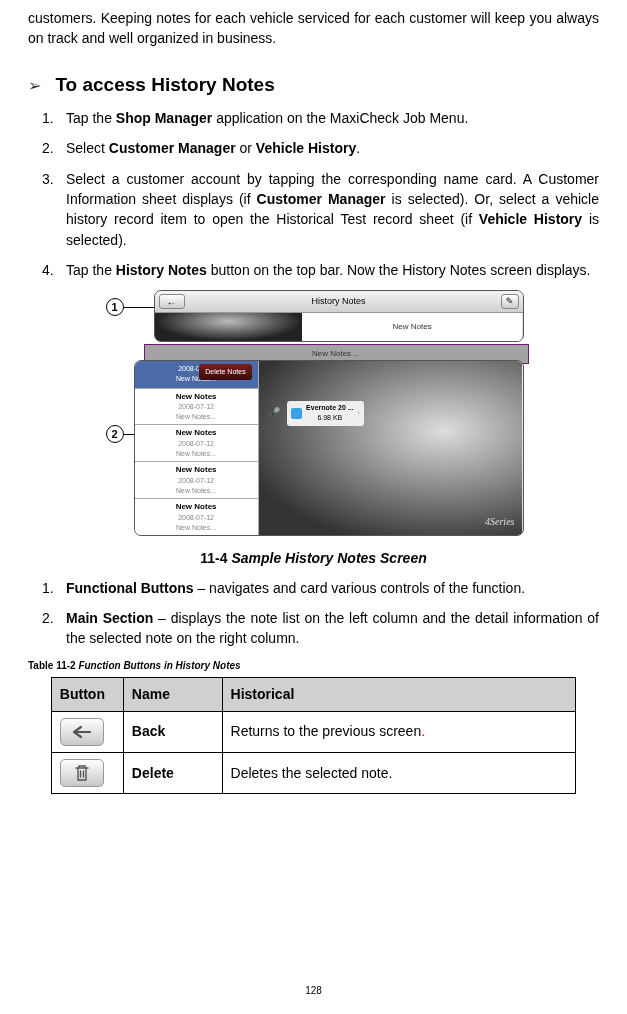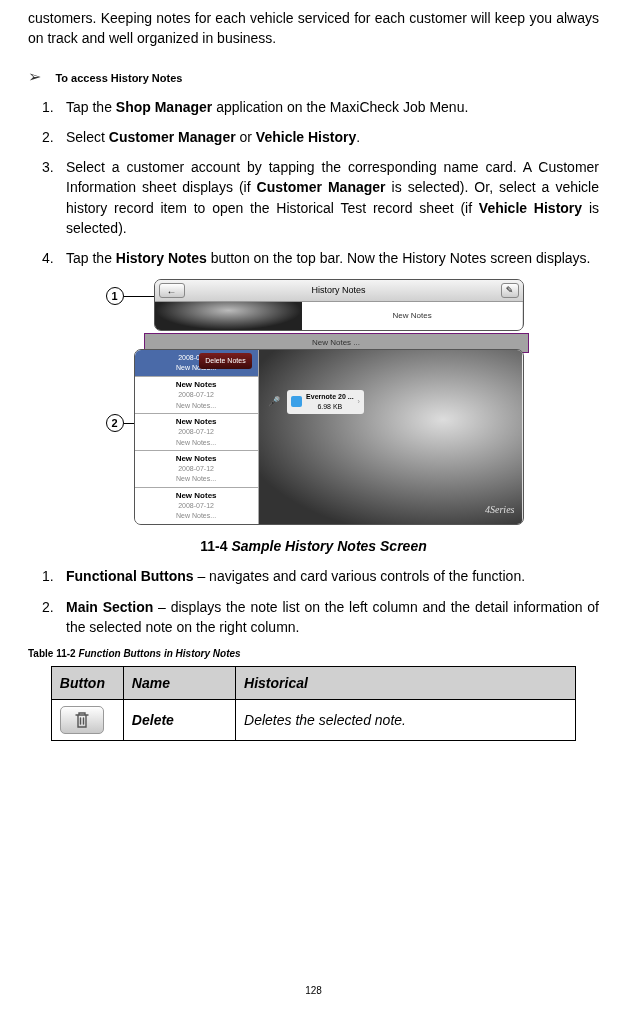"To access History Notes" .section-title { font-size: 11px -> 19px }
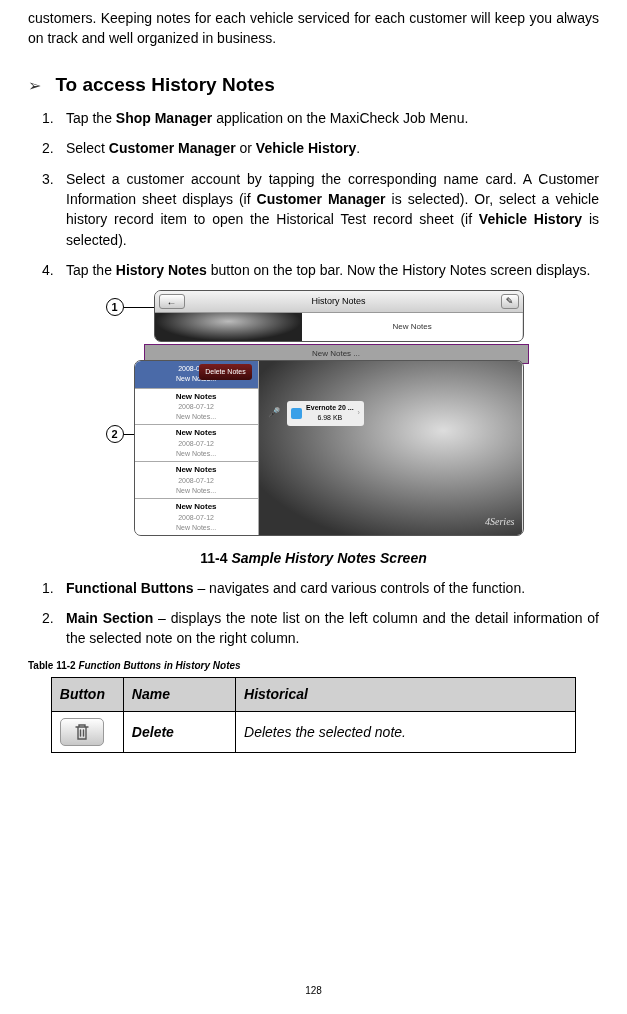"Button" table.func { font-style: italic -> none }
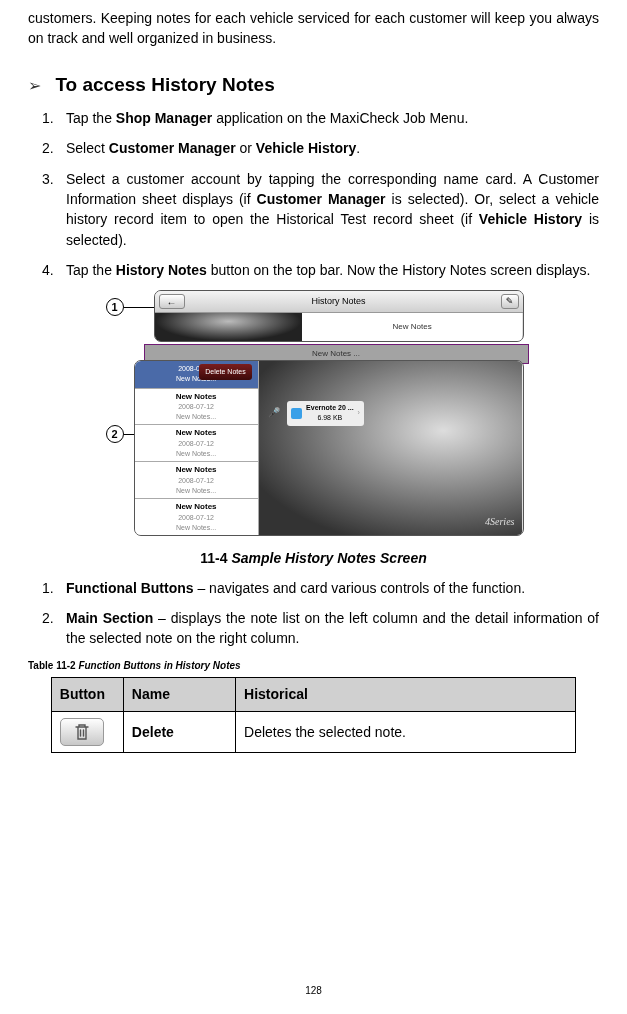"Back" tr { html: none -> <tr> <td> <span> <svg> <path></path> </svg> </span> </td> <td>Back</td> <td><span>Returns to the previous screen</span><span>.</span></td> </tr> }
